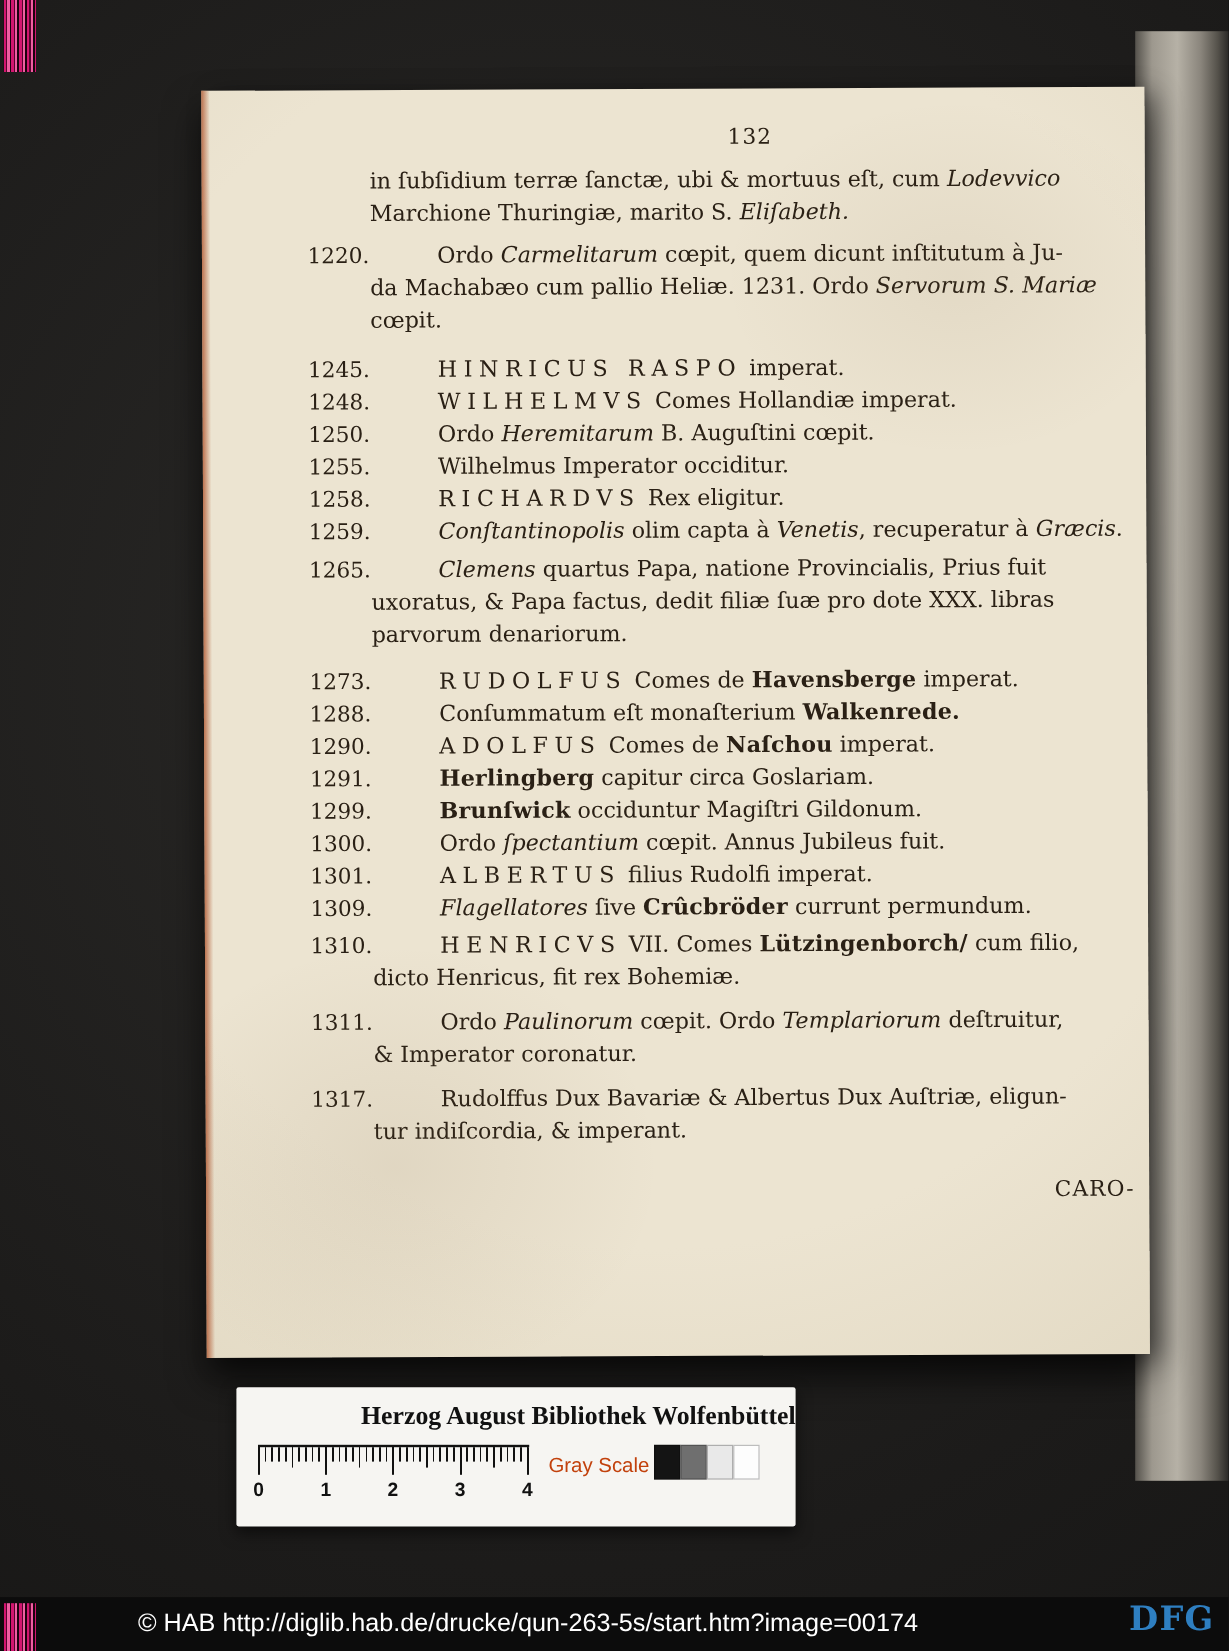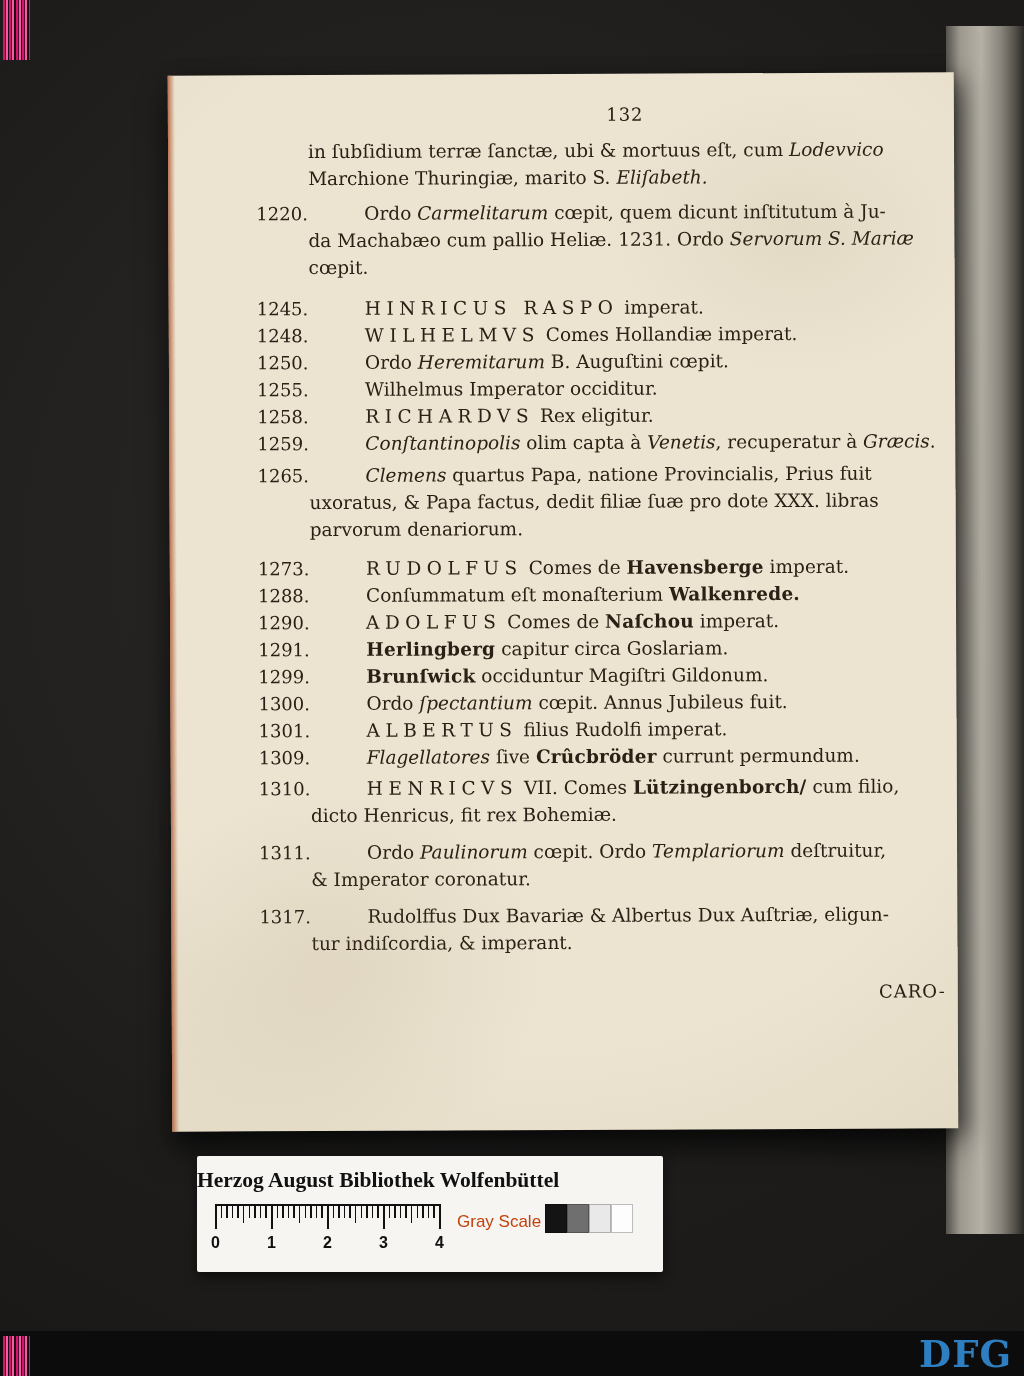"Herzog August Bibliothek Wolfenbüttel" .card-title { text-align: left -> right }
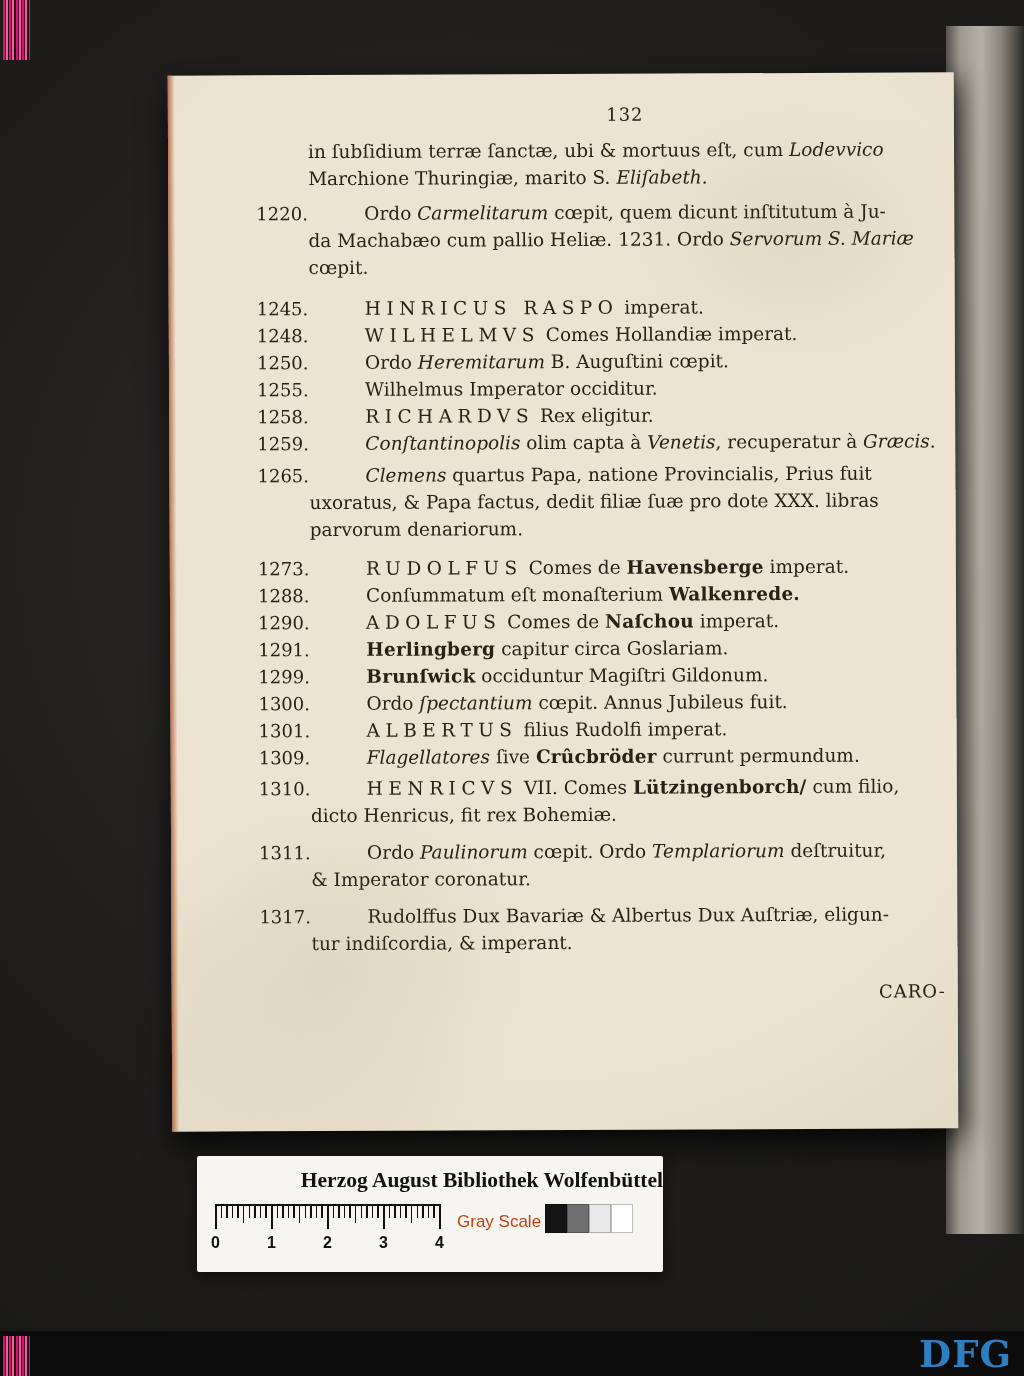"© HAB" div.footer-text { html: none -> <div>© HAB http://diglib.hab.de/drucke/qun-263-5s/start.htm?image=00174</div> }
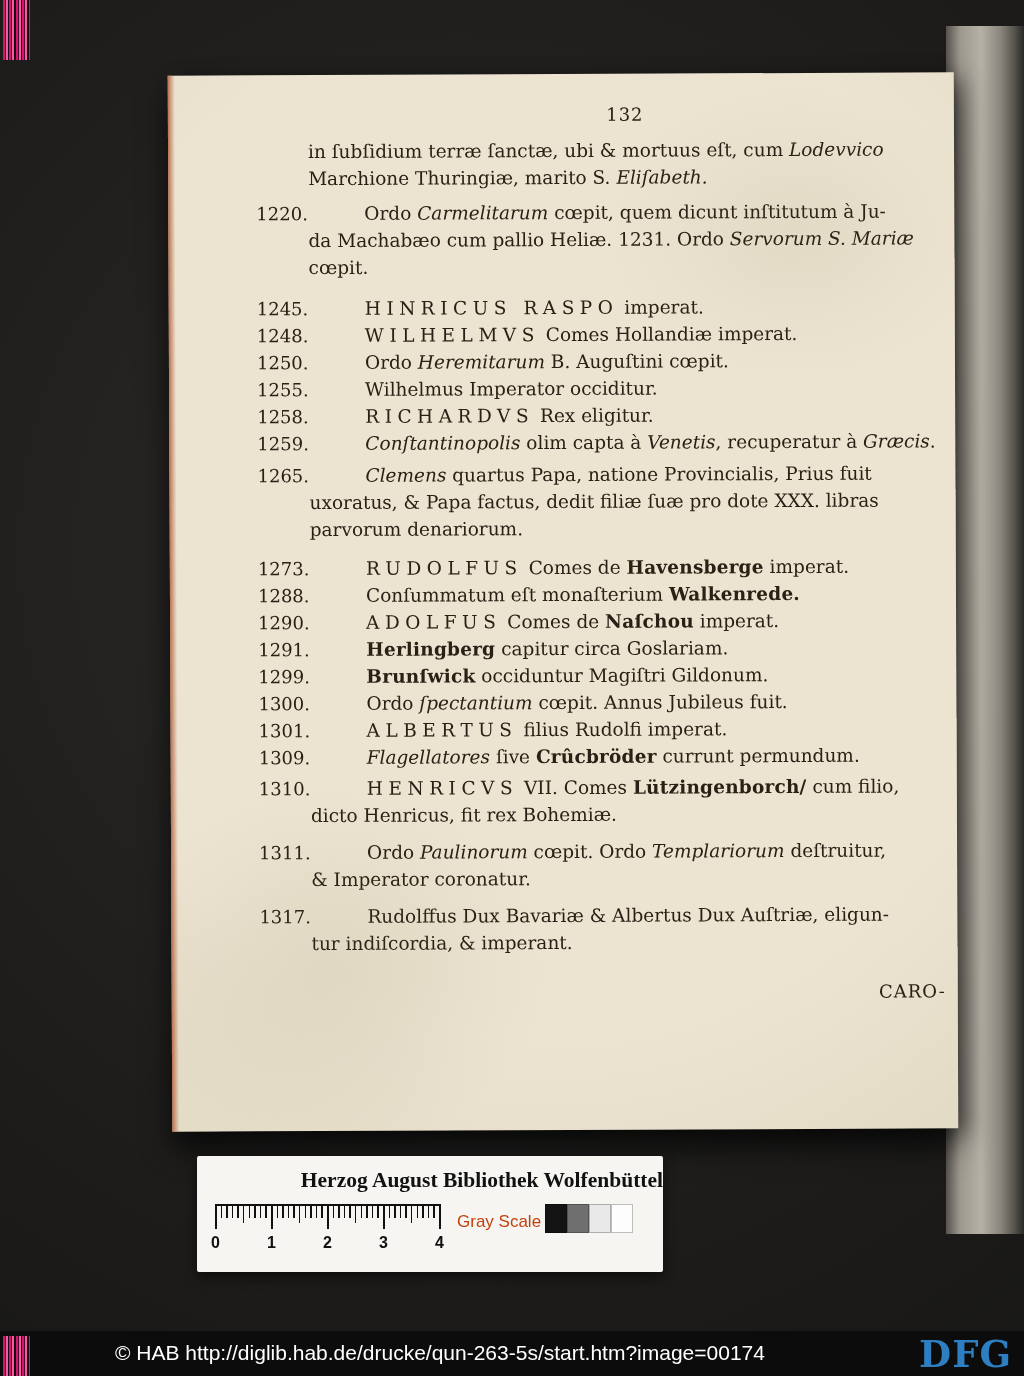"DFG" .dfg { font-size: 37px -> 28px }
